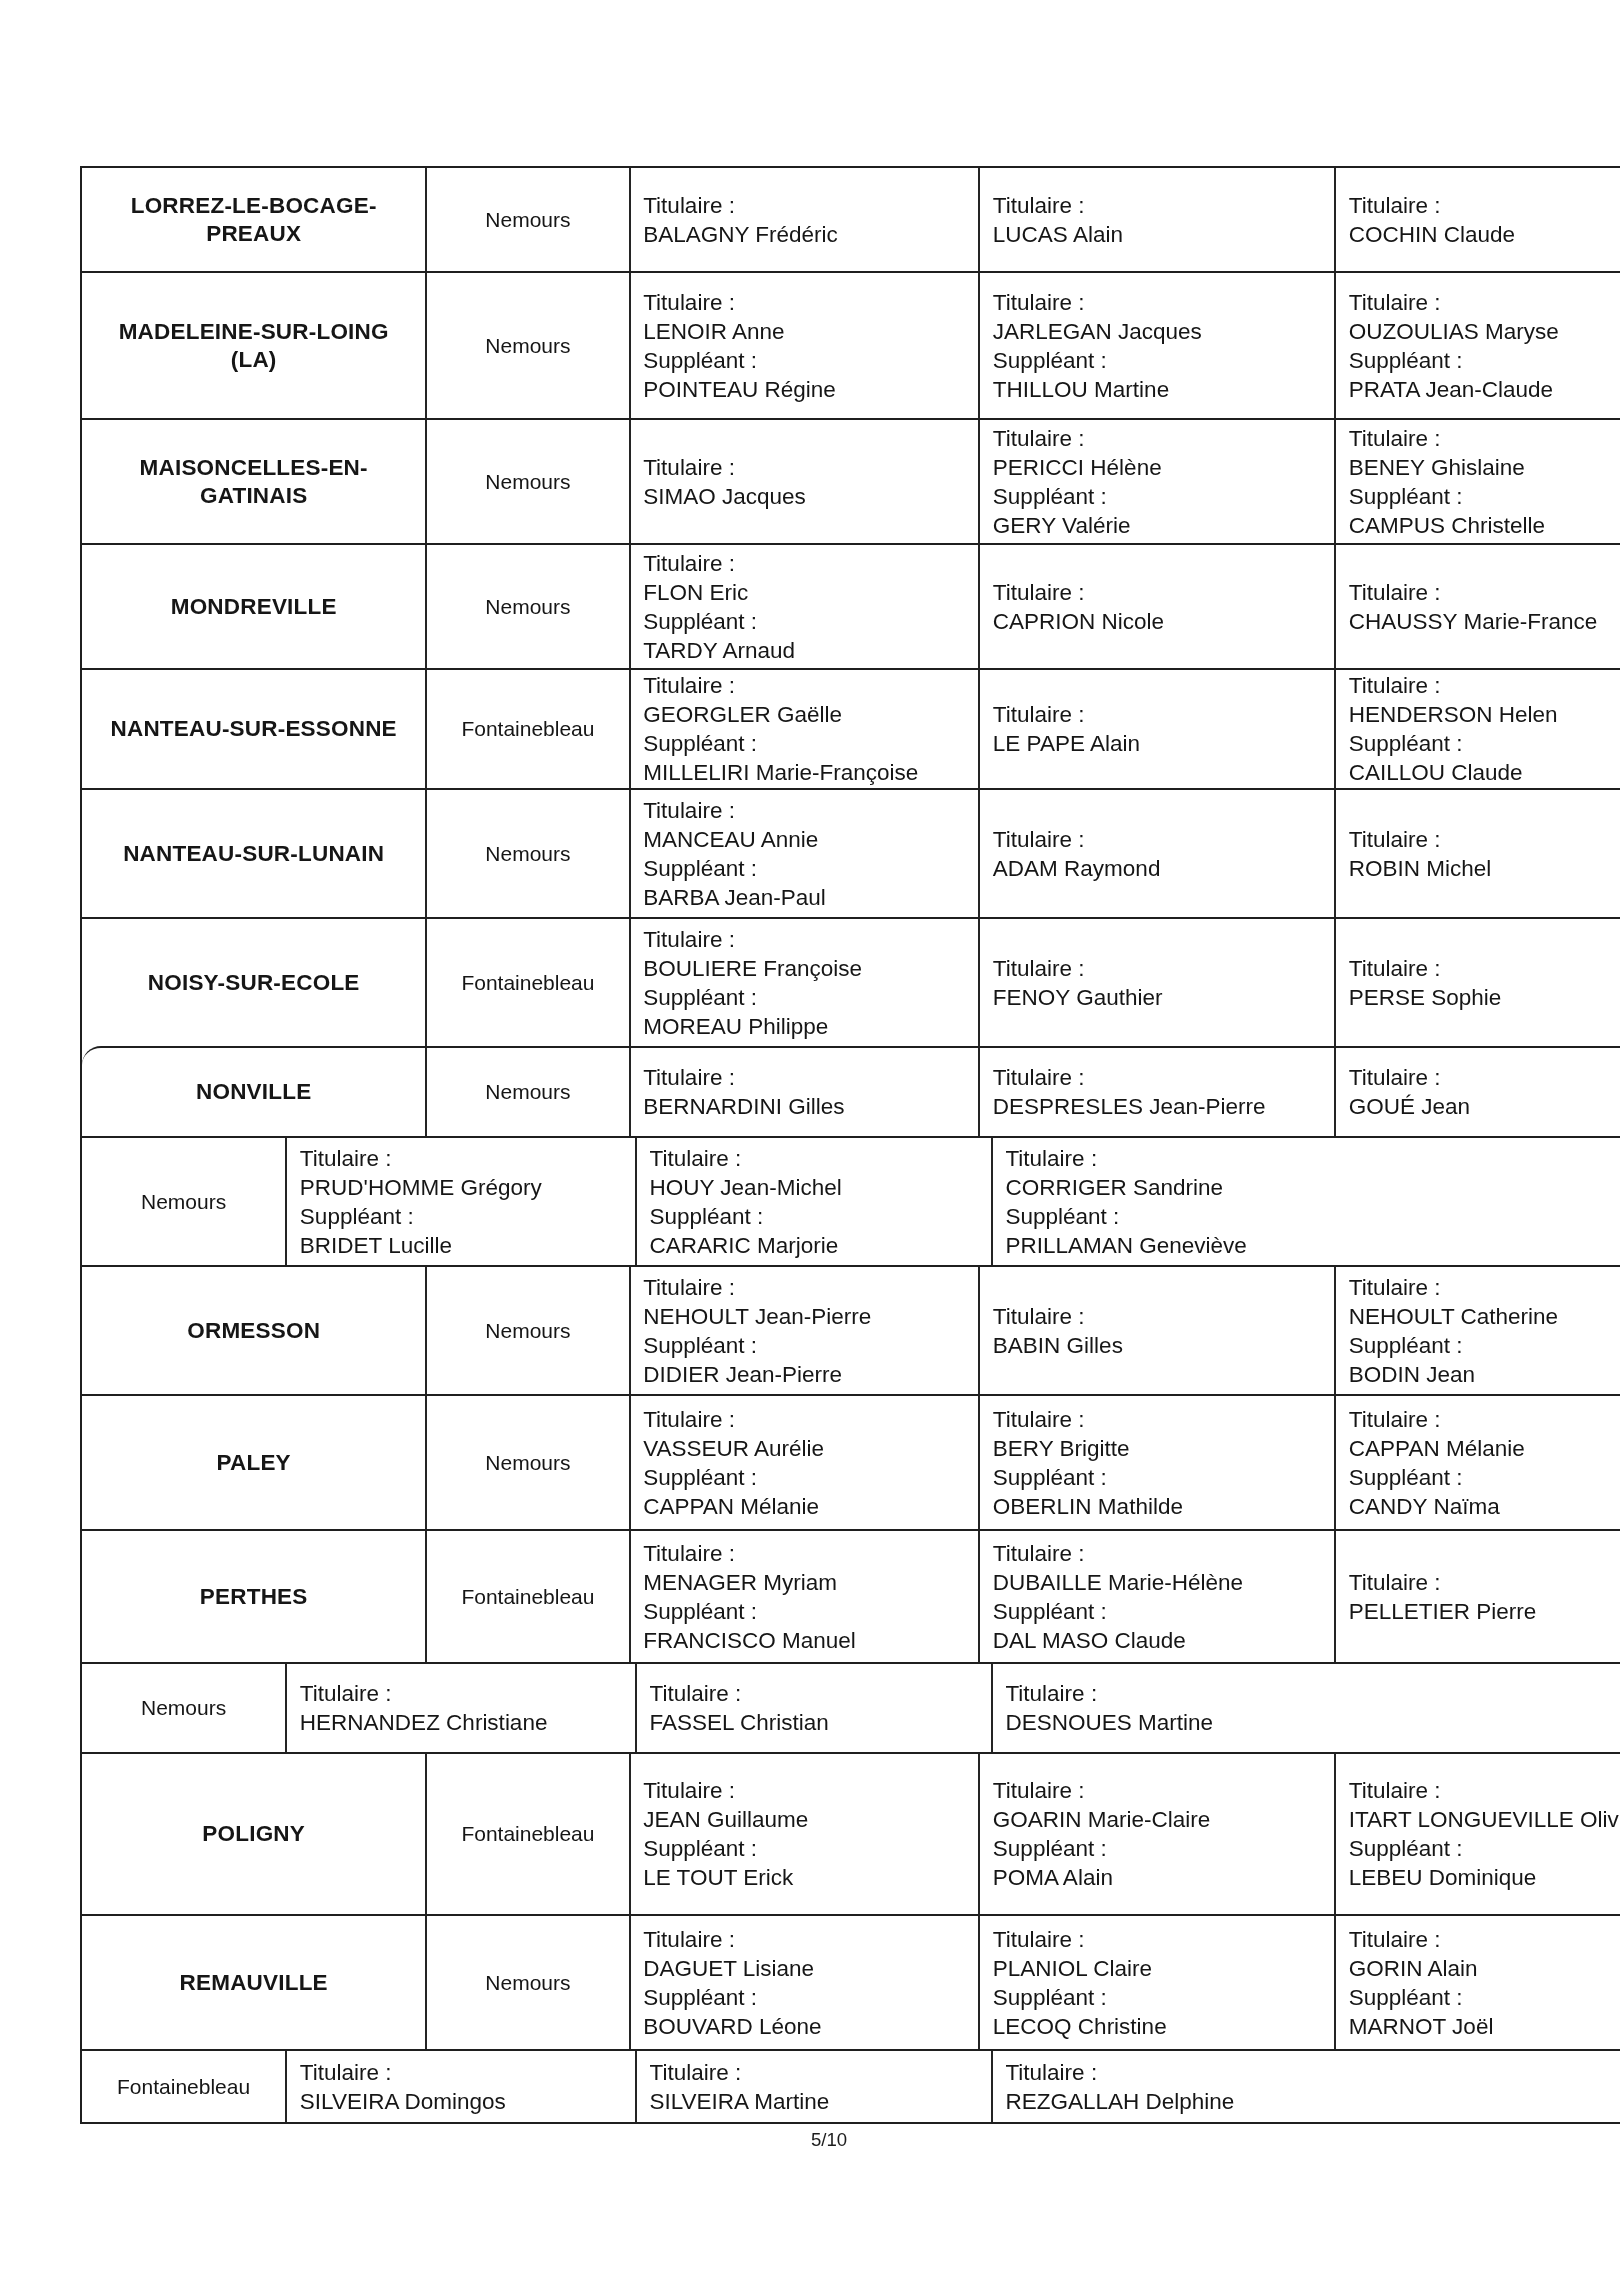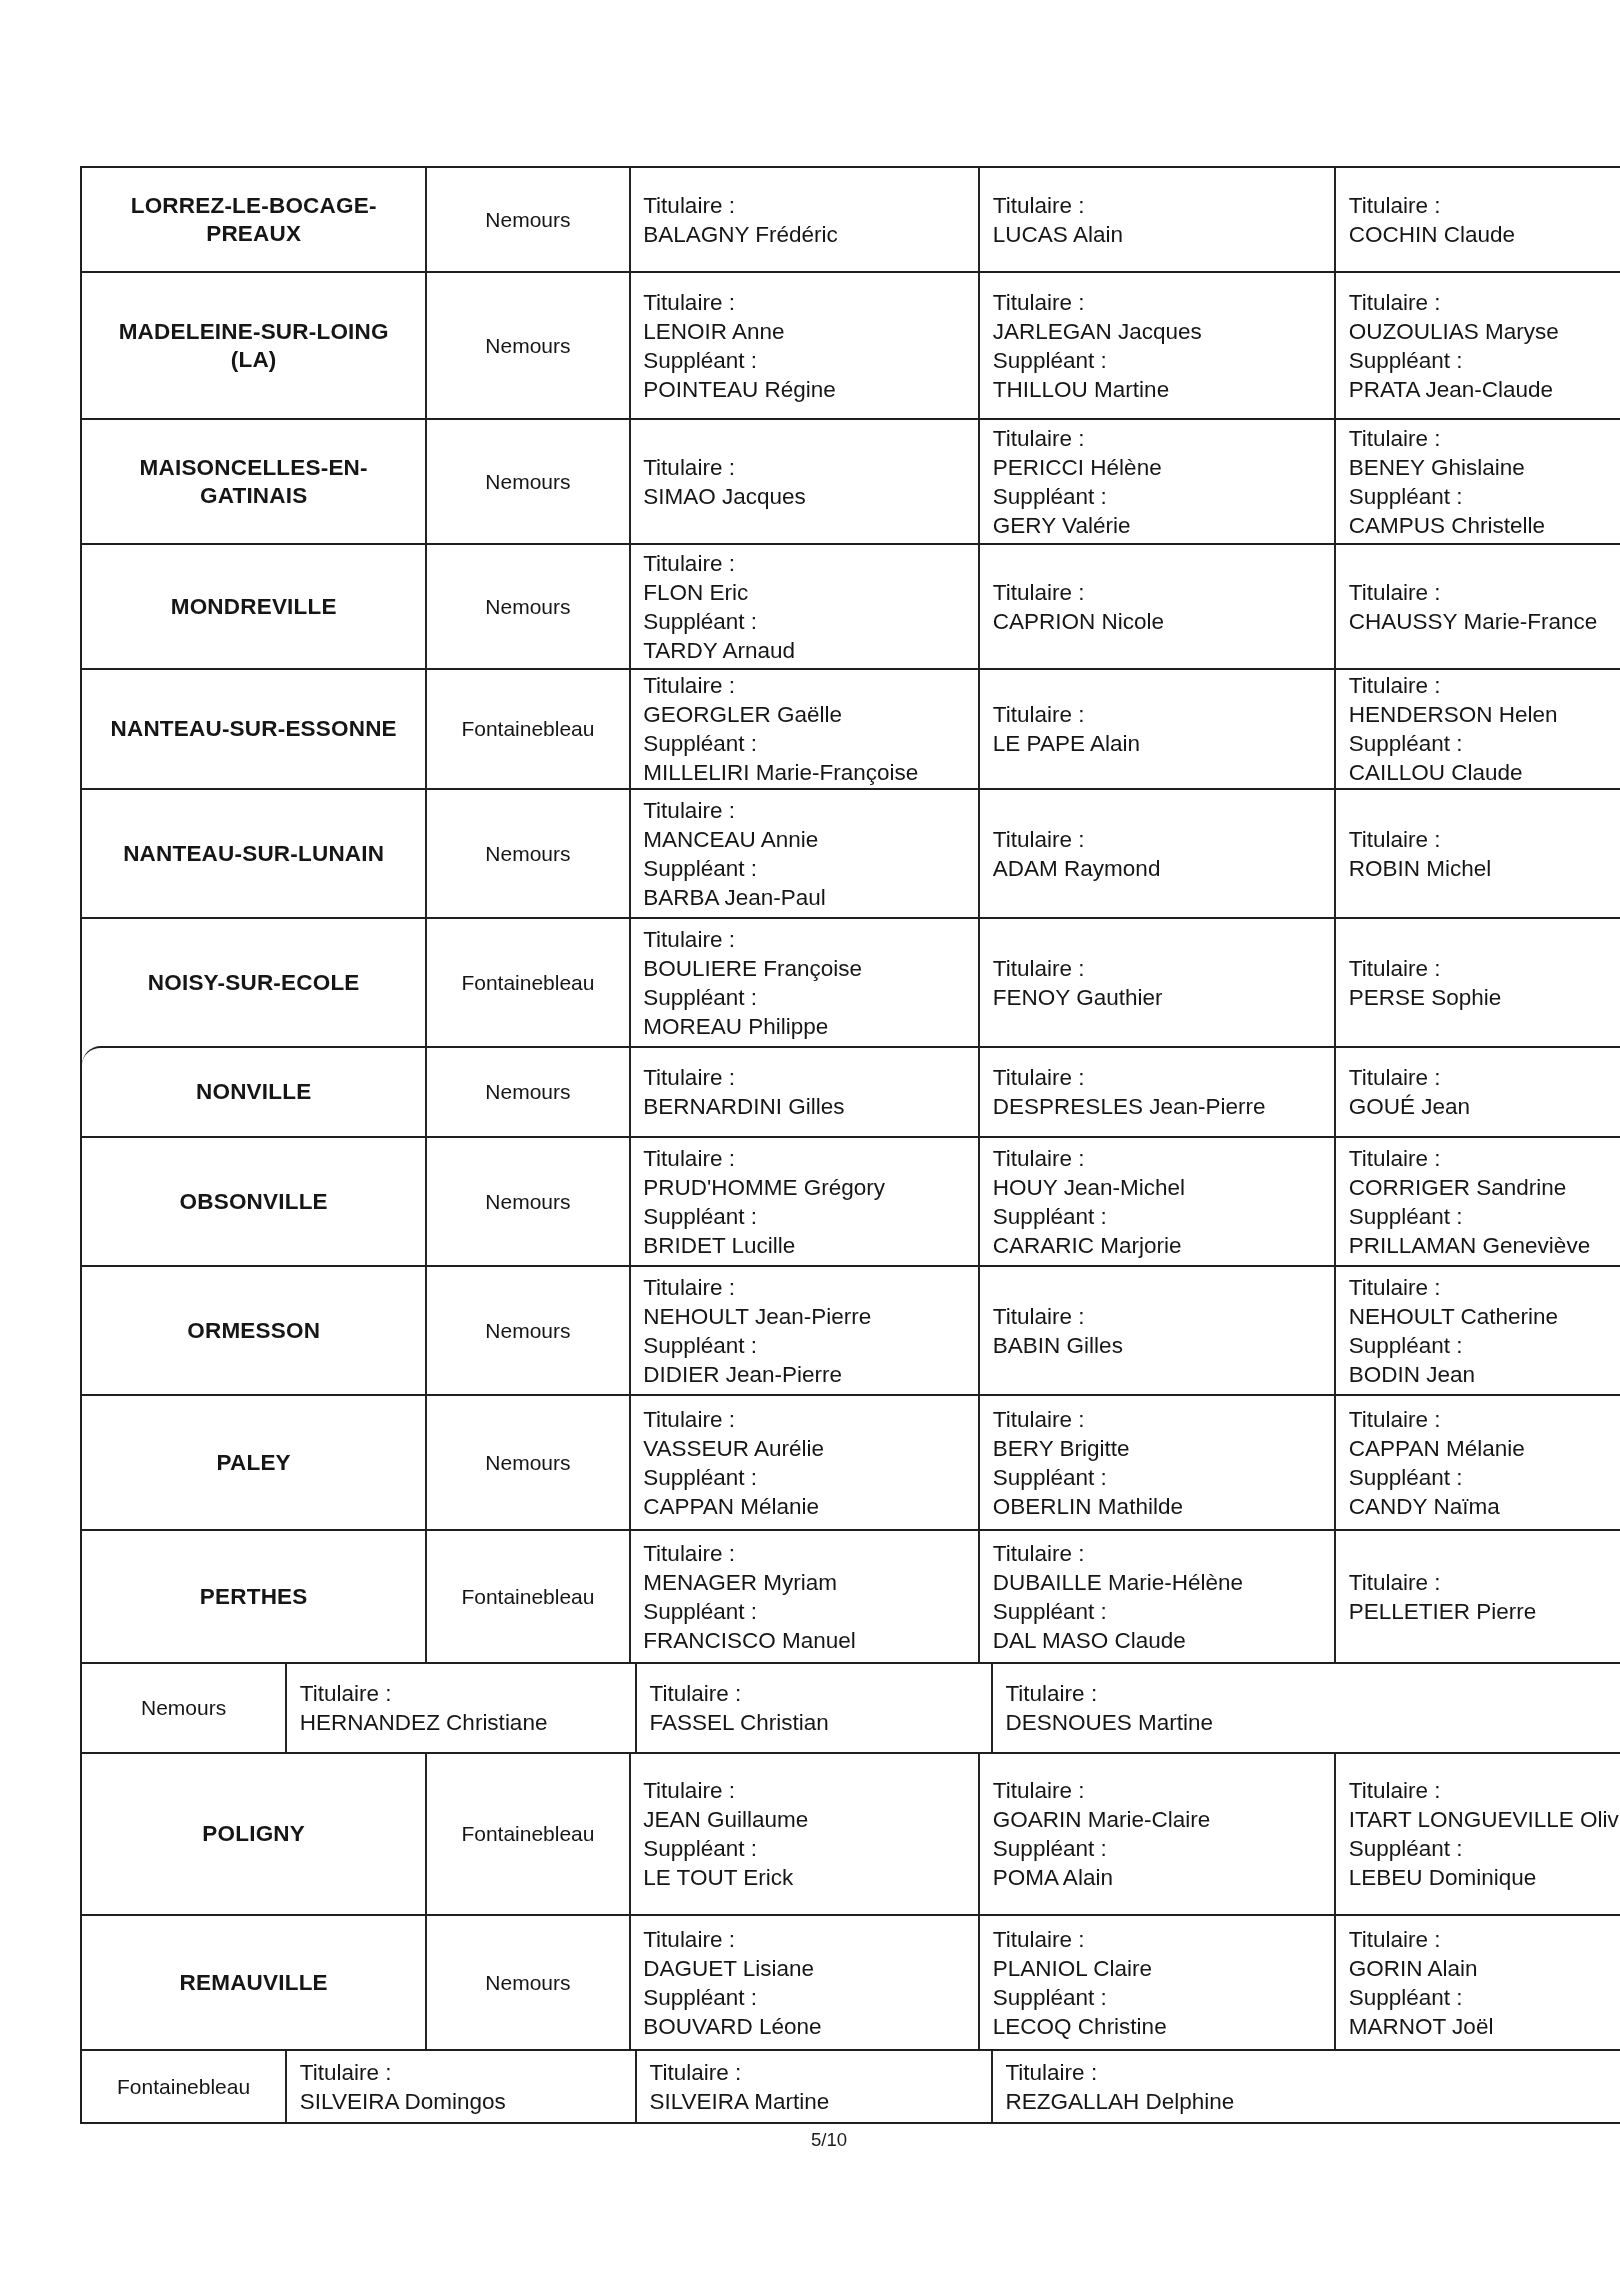"OBSONVILLE" div.cell { html: <div>OBSONVILLE</div> -> none }
